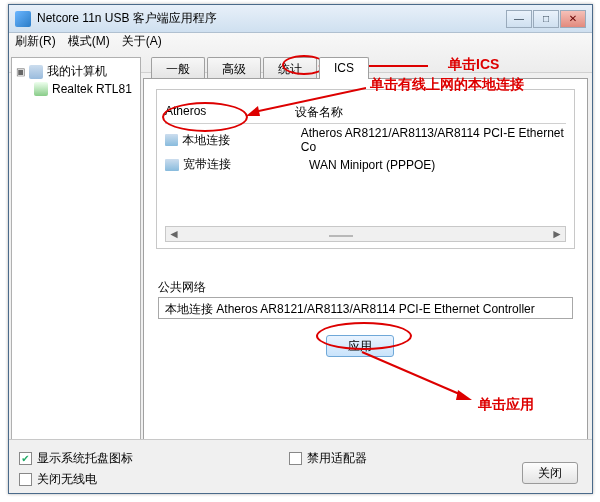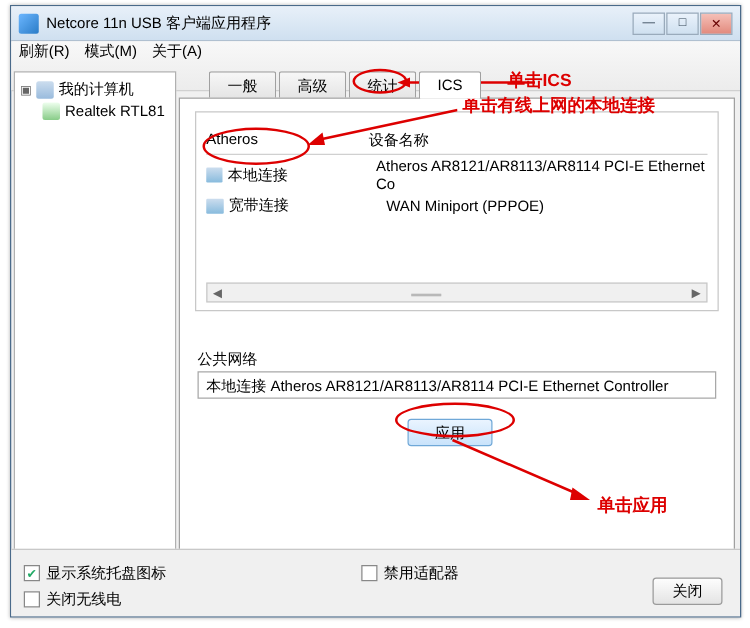"一般" .tabs { margin-left: 24px -> 8px }
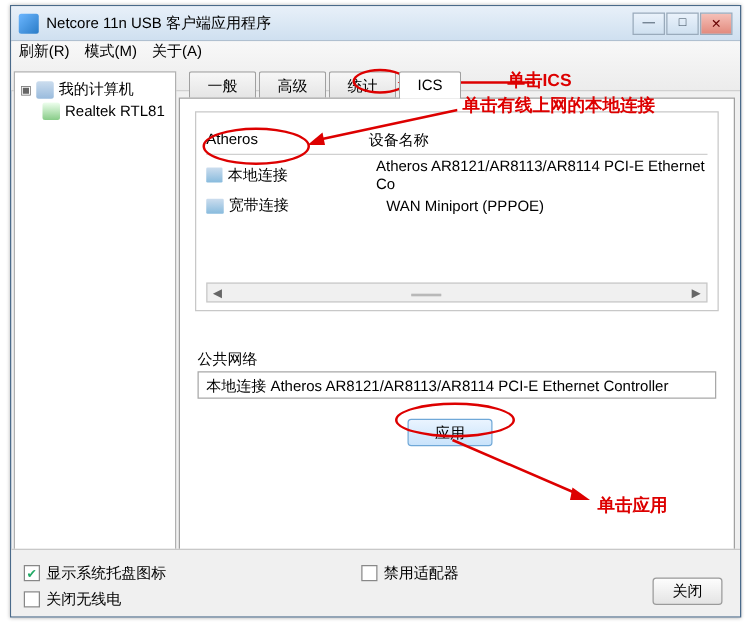"单击ICS" div.anno { left: 406px -> 448px }
